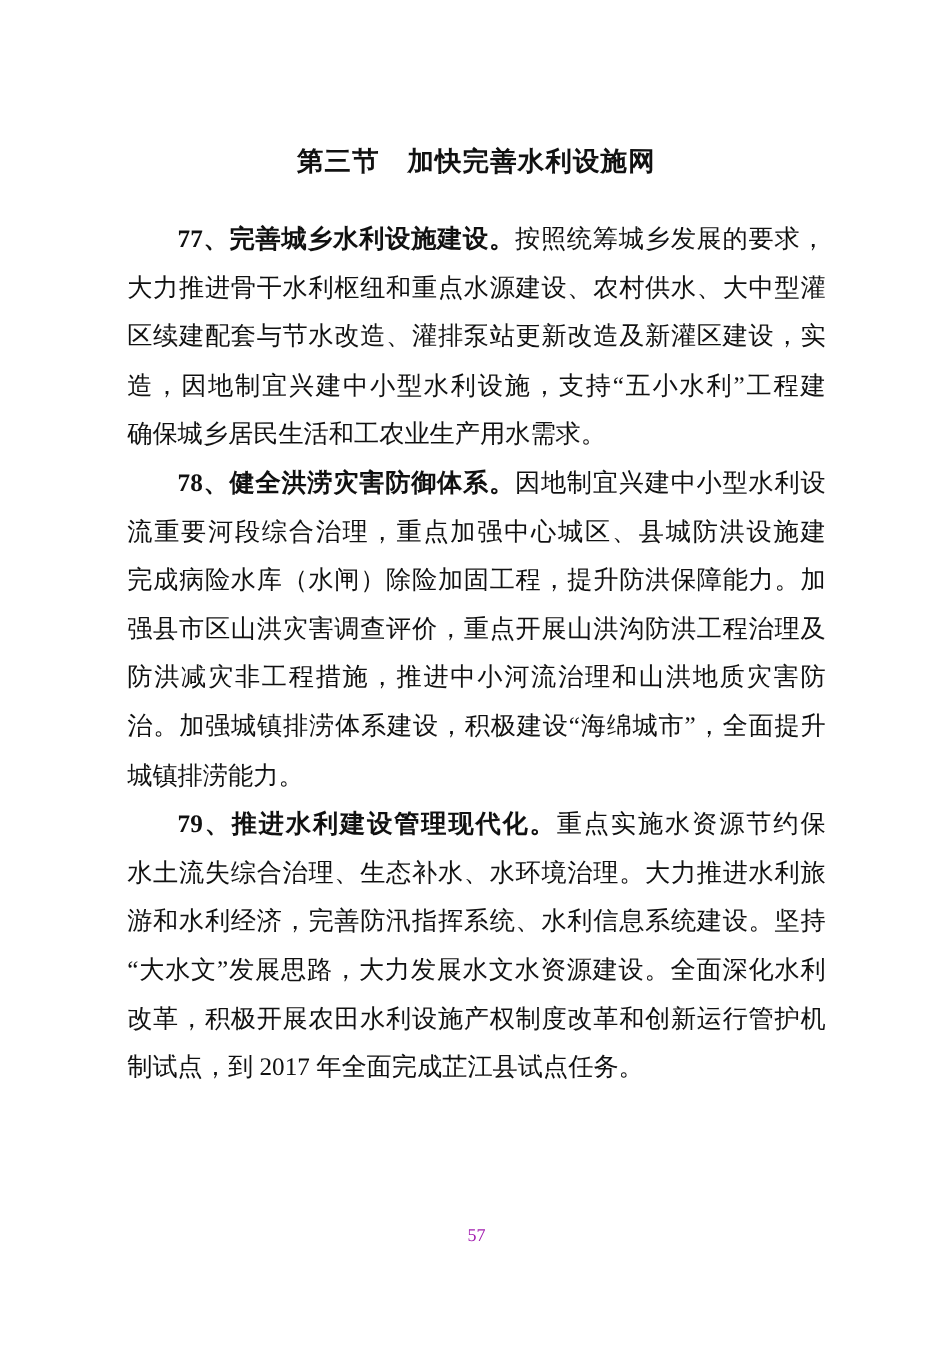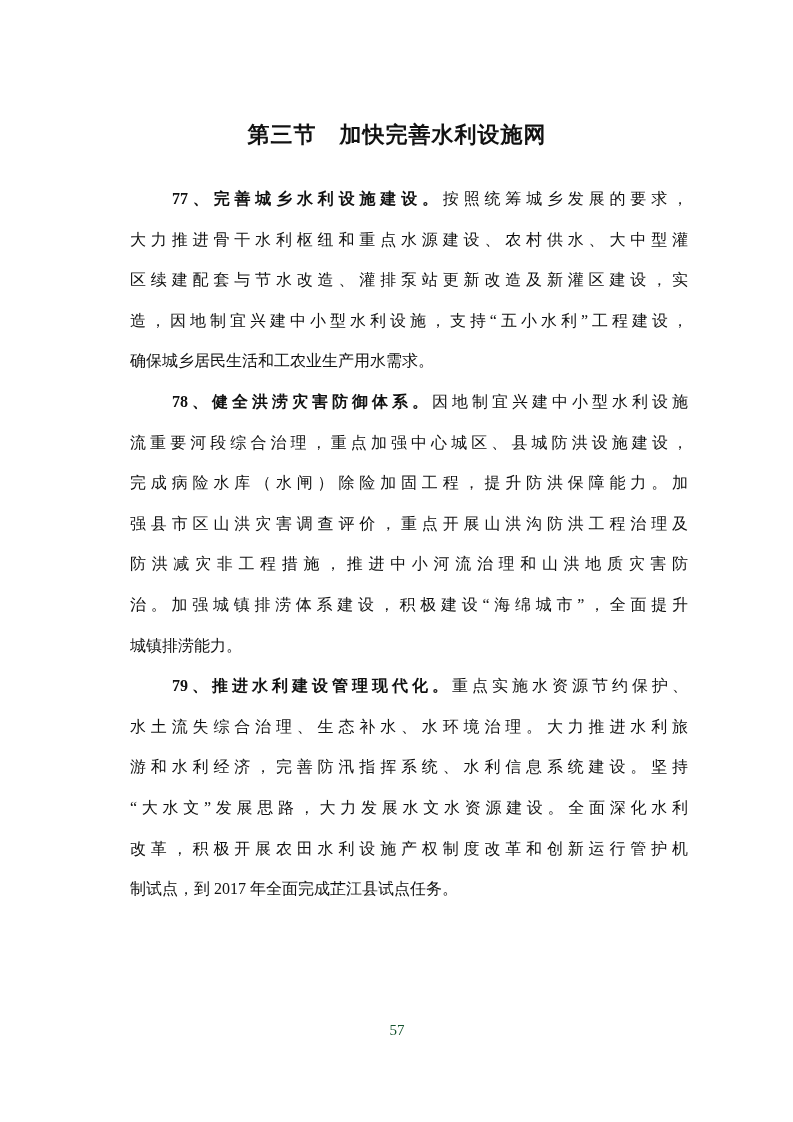"77、完善城乡水利设施建设。按照统筹城乡发展的要求，" .line { font-size: 16px -> 21px; margin-left: 24px -> none }
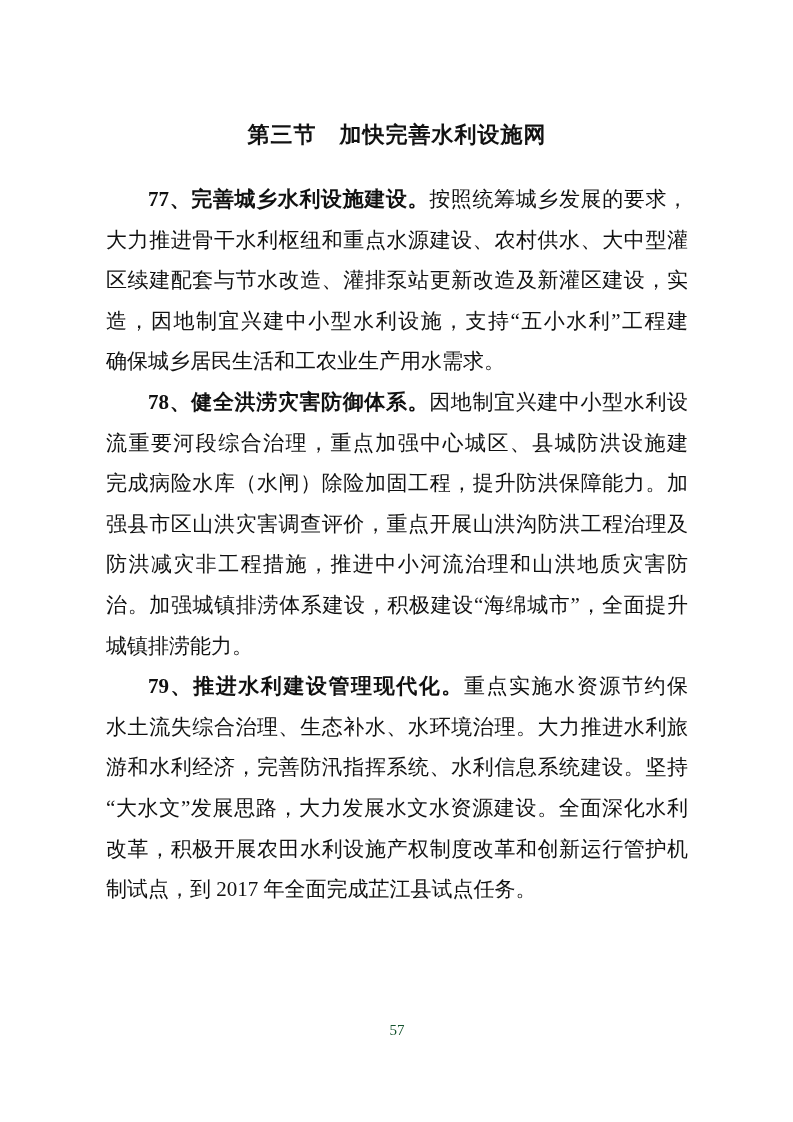"57" .footer { color: #14532d -> #a21caf }
